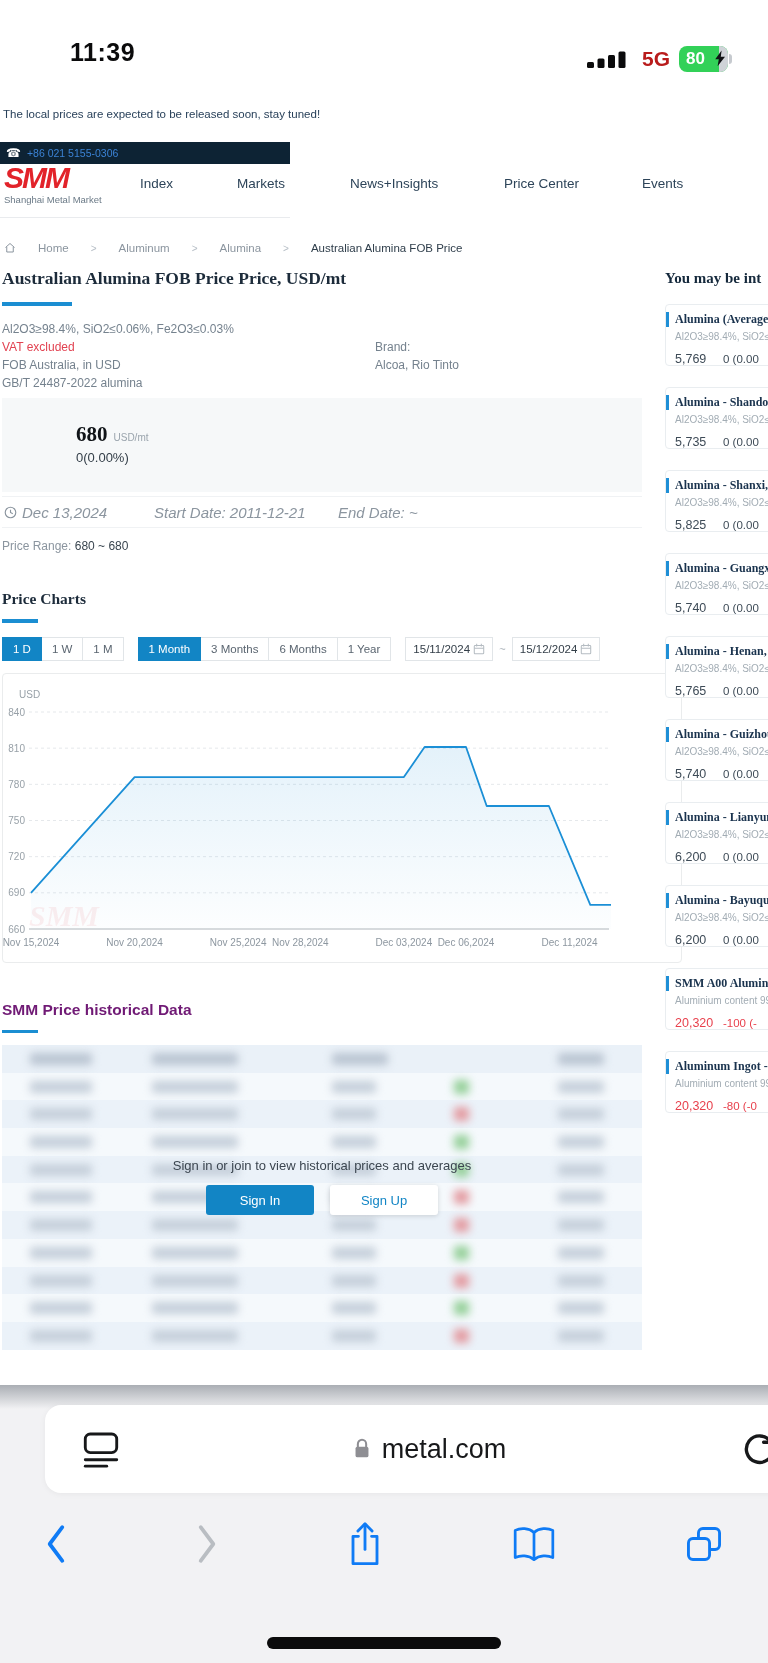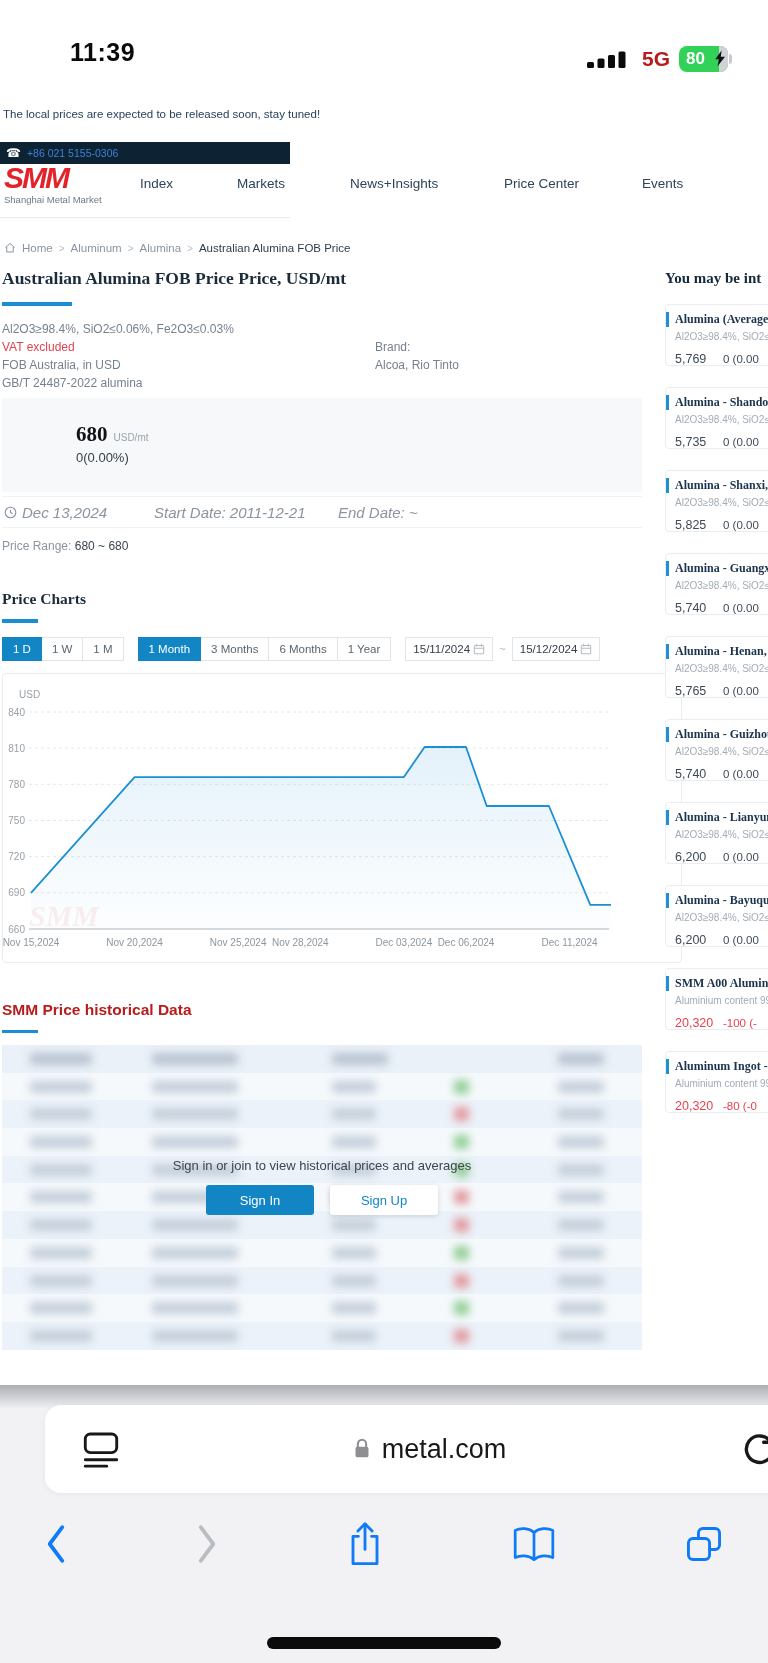"Home" .breadcrumb { gap: 6px -> 22px }
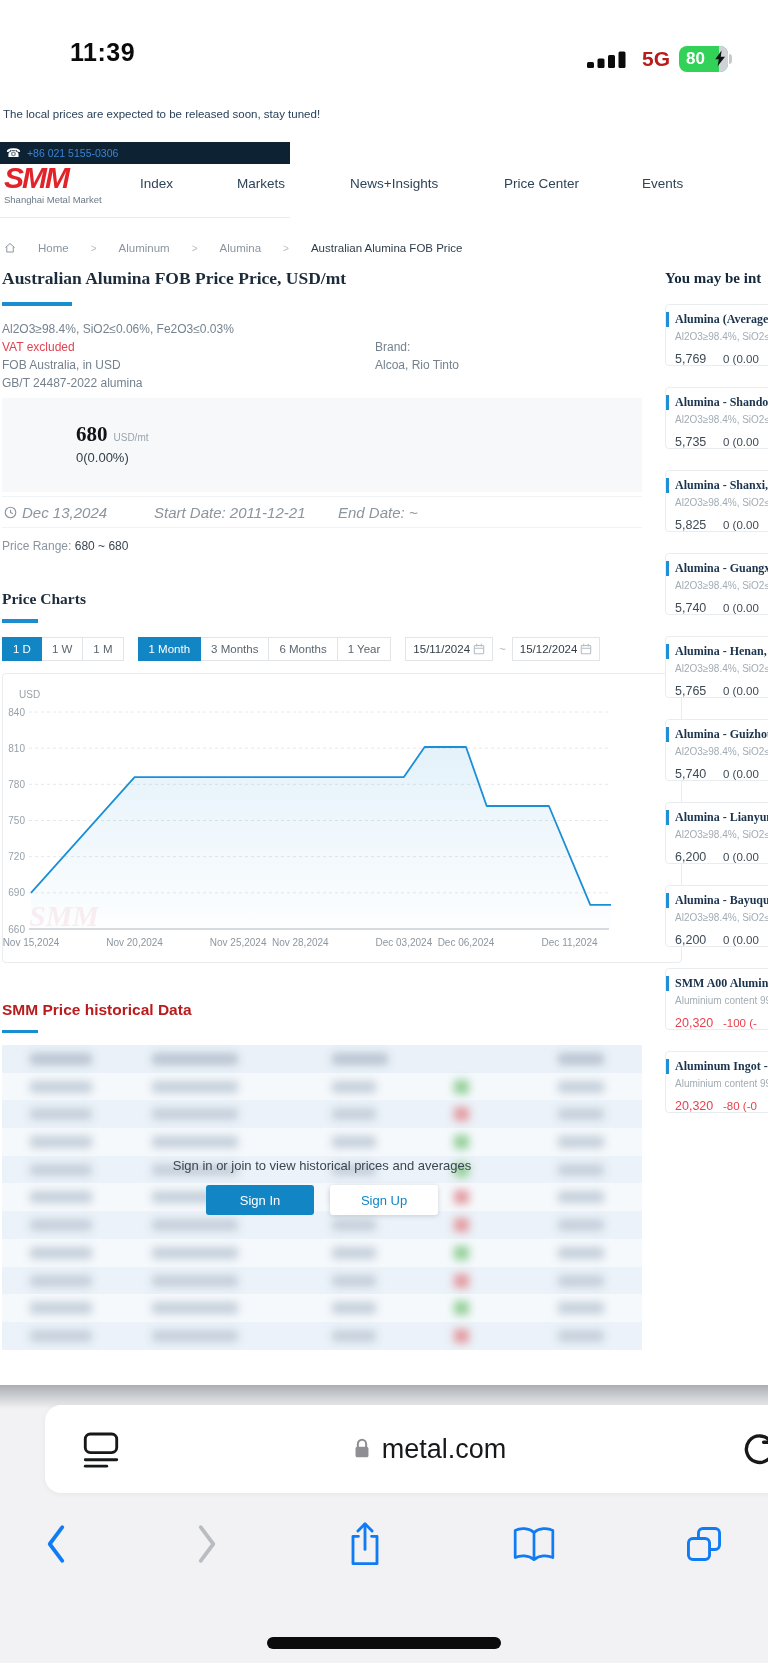"SMM Price historical Data" .h2-sans { color: #b91c1c -> #701a75 }
